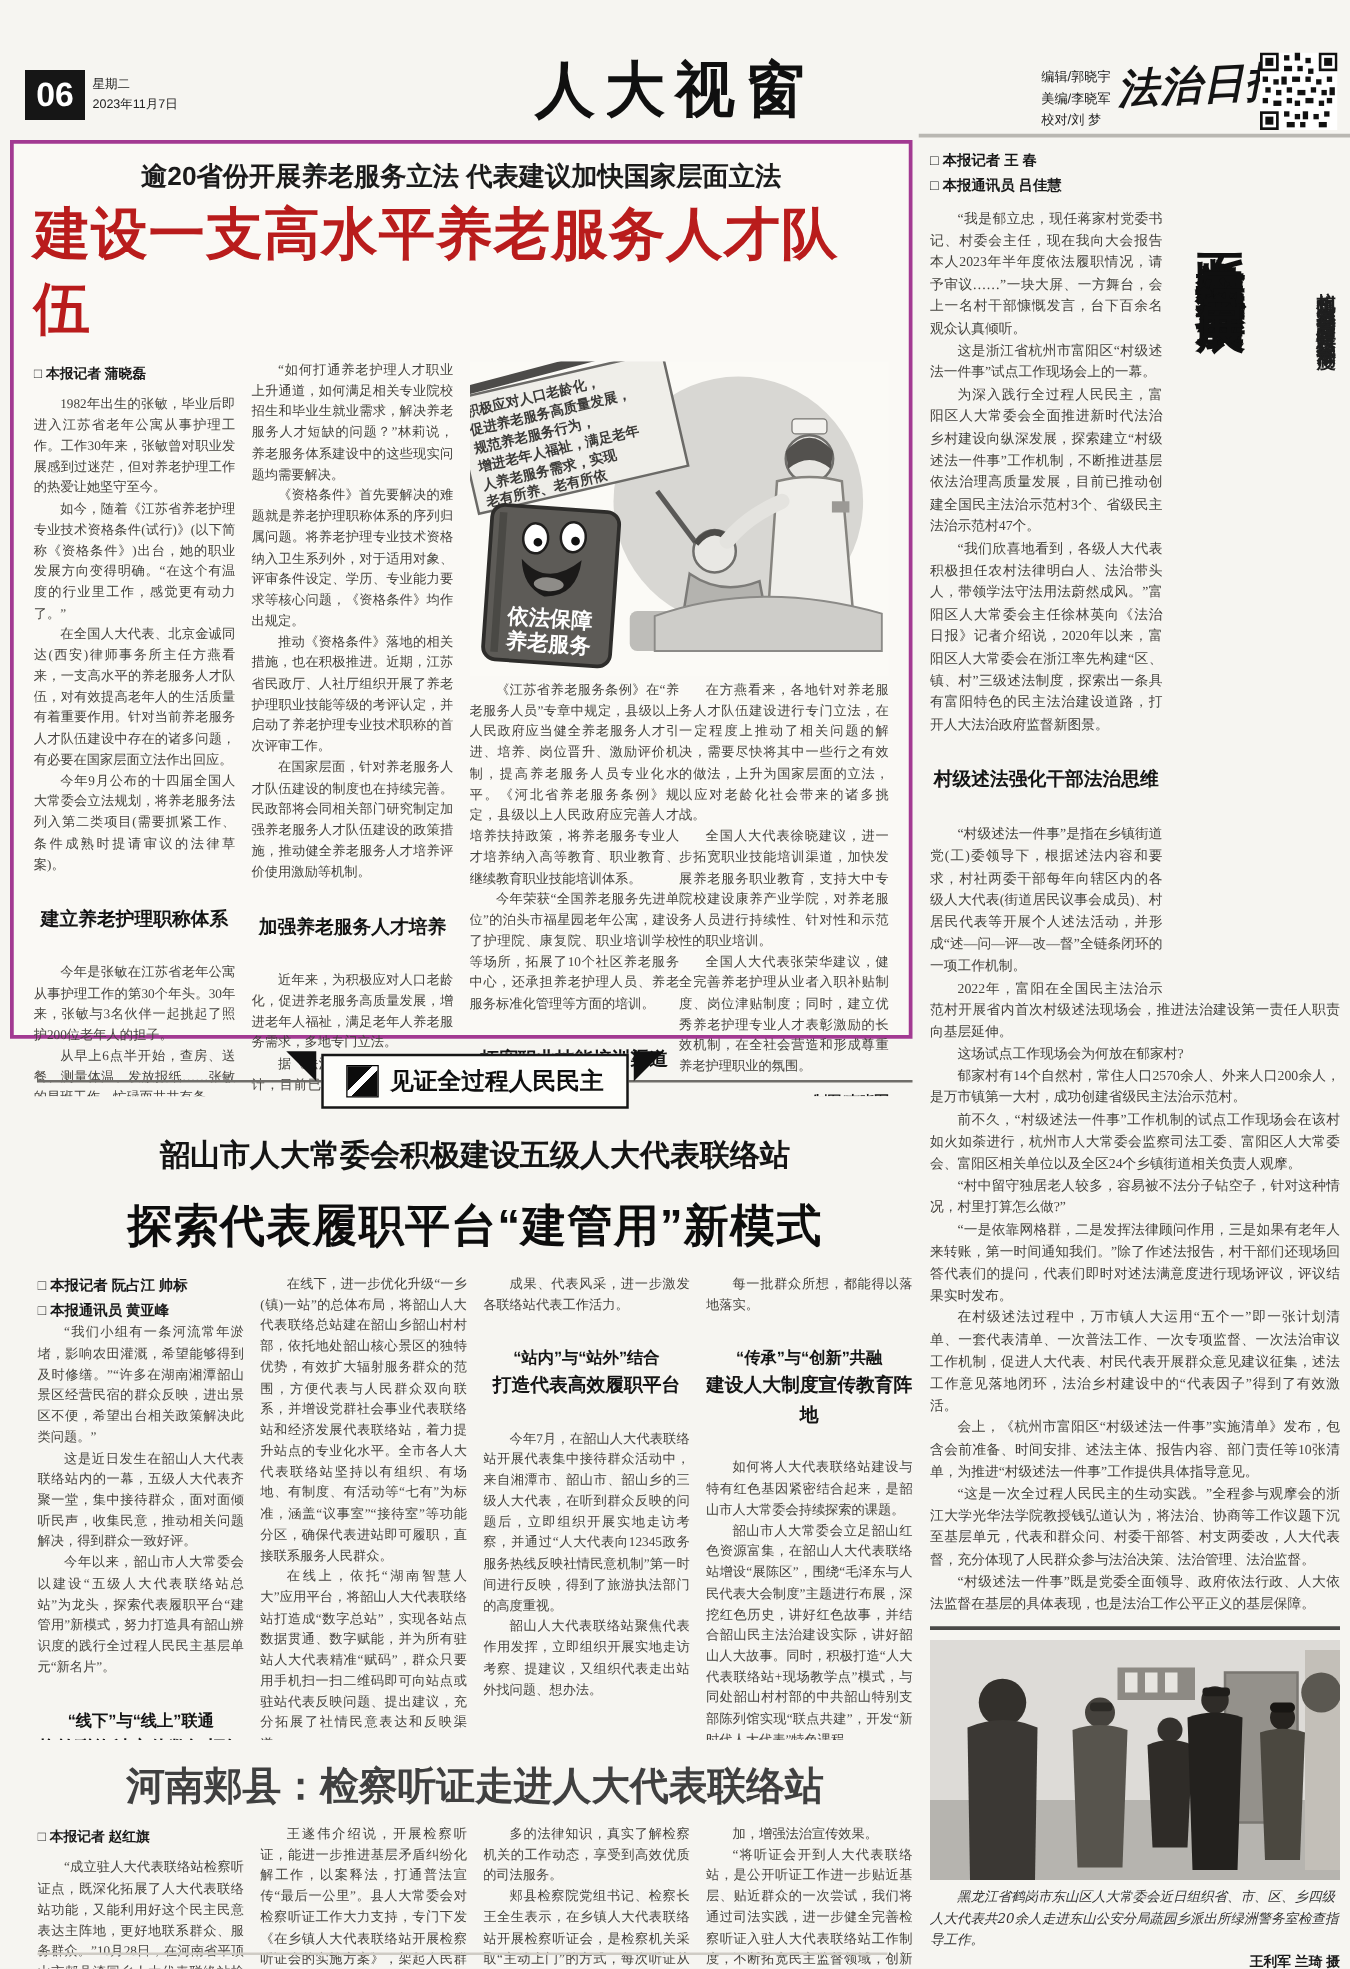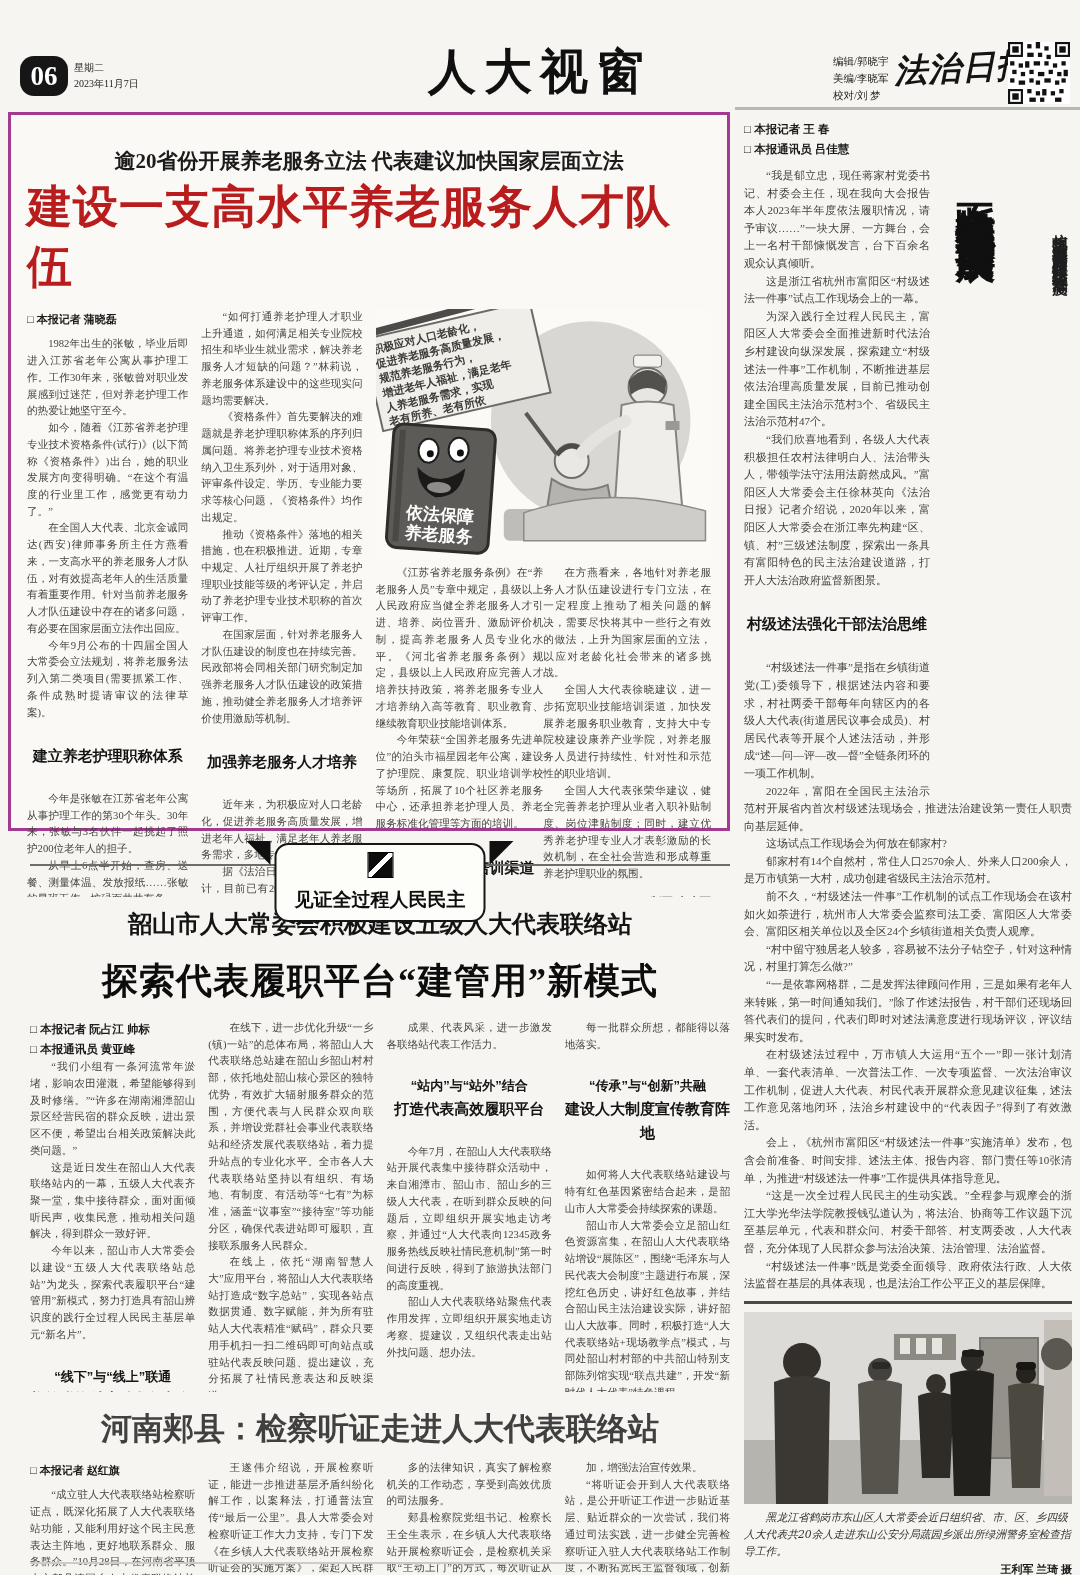"06" .s { border-radius: 14px -> none; font-family: Liberation Serif, serif -> Liberation Sans, sans-serif }
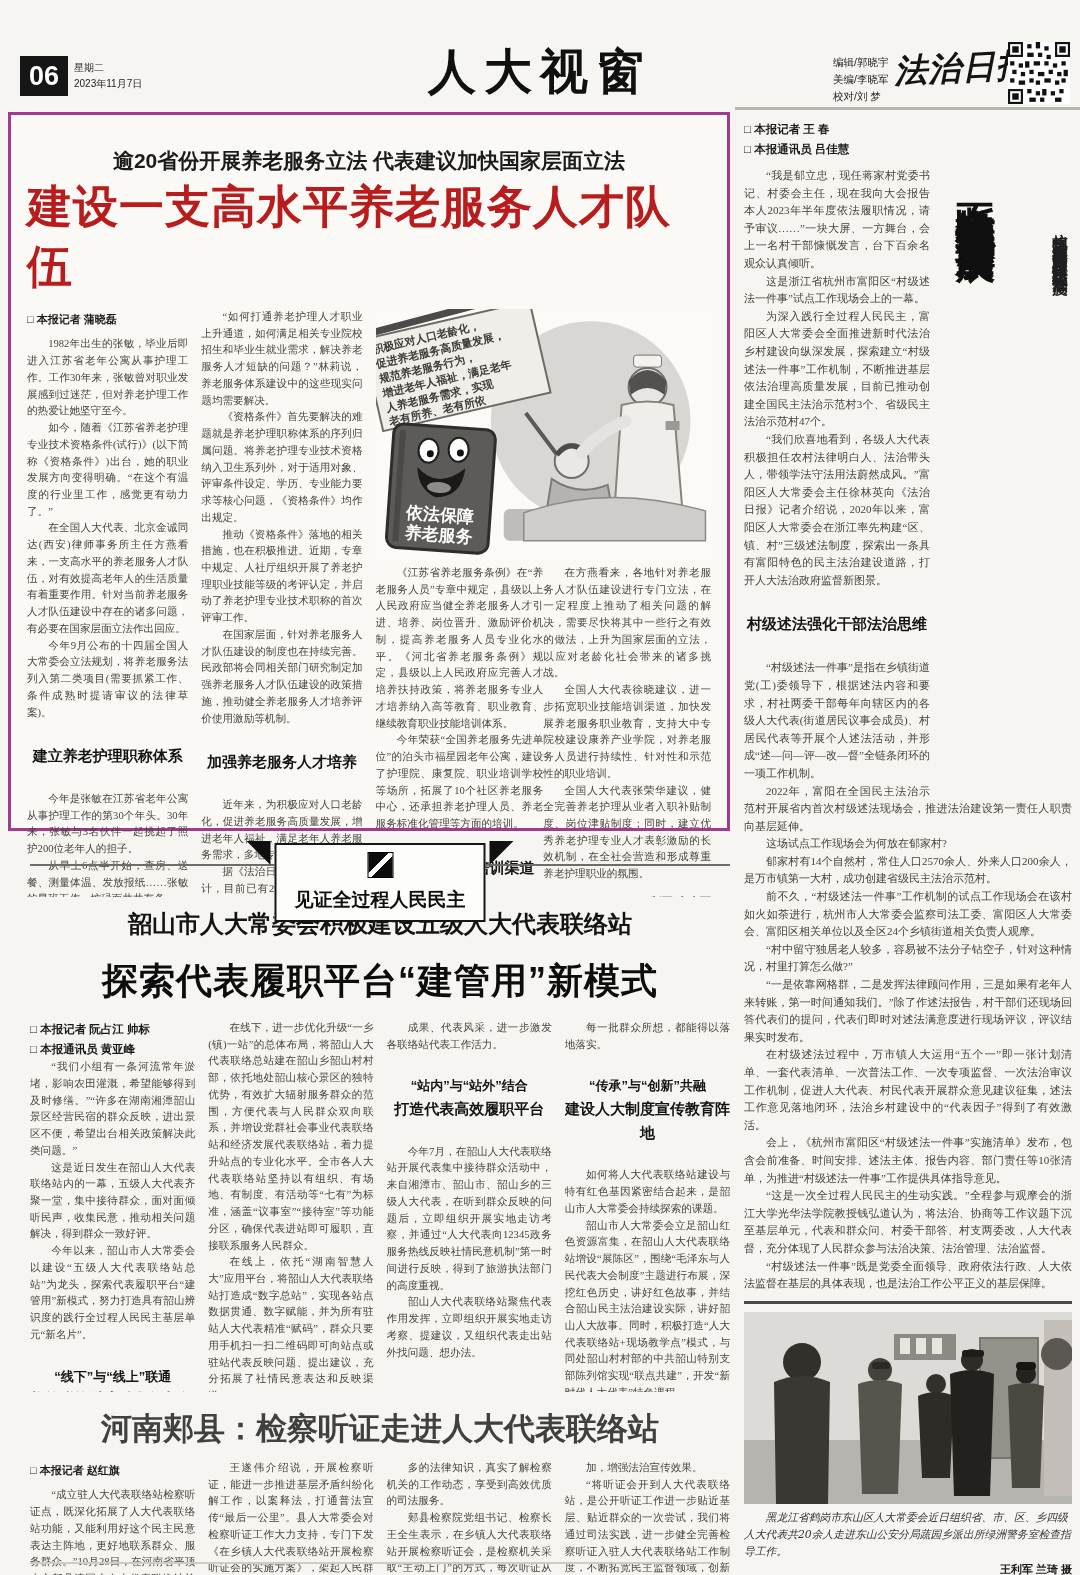"逾20省份开展养老服务立法 代表建议加快国家层面立法" .lead-box { padding: 24px 16px 10px -> 4px 16px 10px }
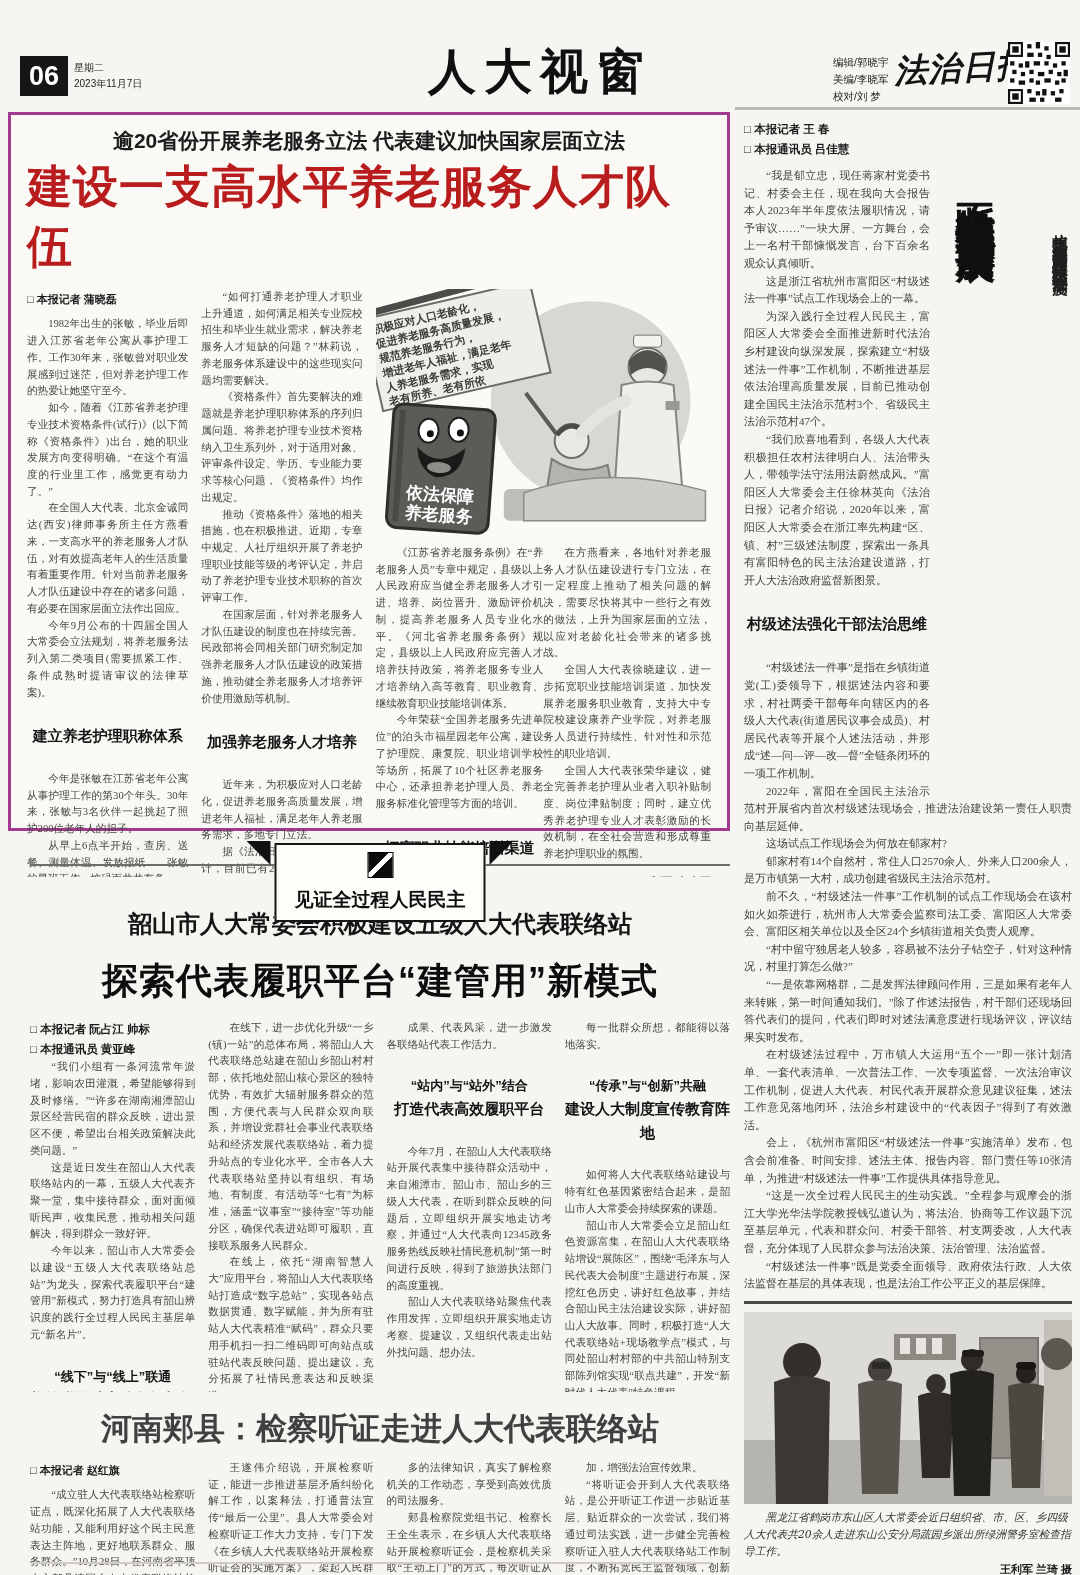"推动《资格条件》落地的相关措施，也在积极推进。近期，专章中规定、人社厅组织开展了" p.para { text: 专章中规定 -> 江苏省民政厅 }
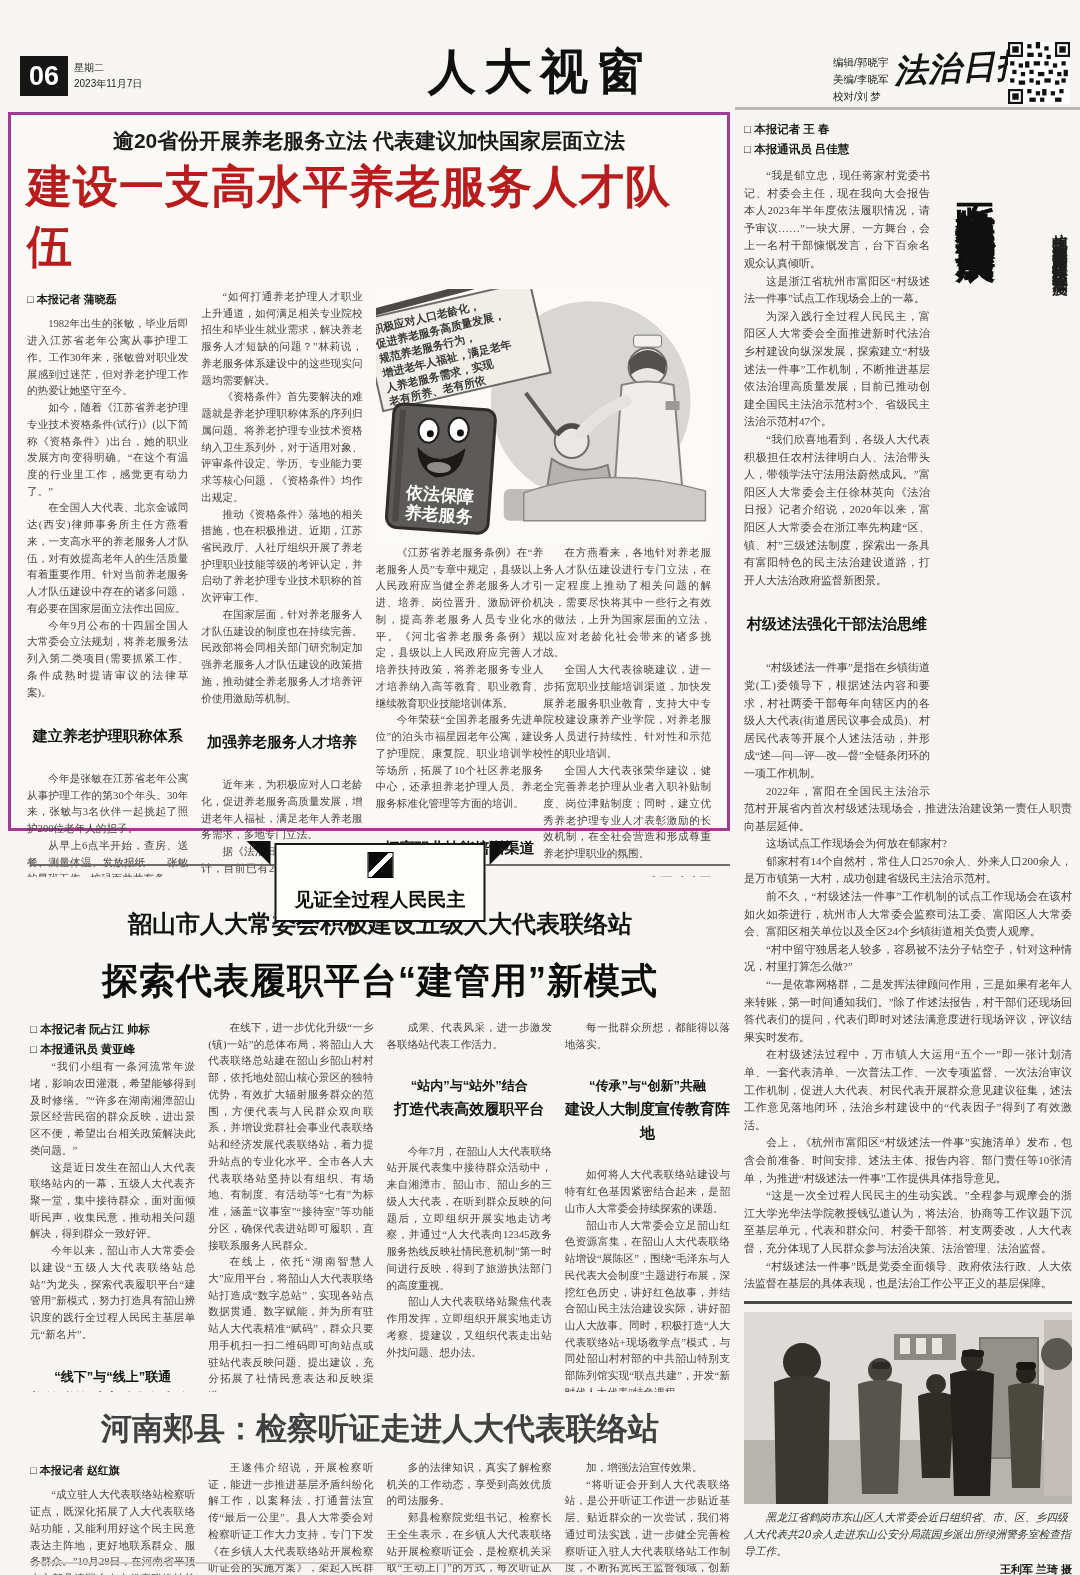"见证全过程人民民主" .badge { flex-direction: column -> none }
